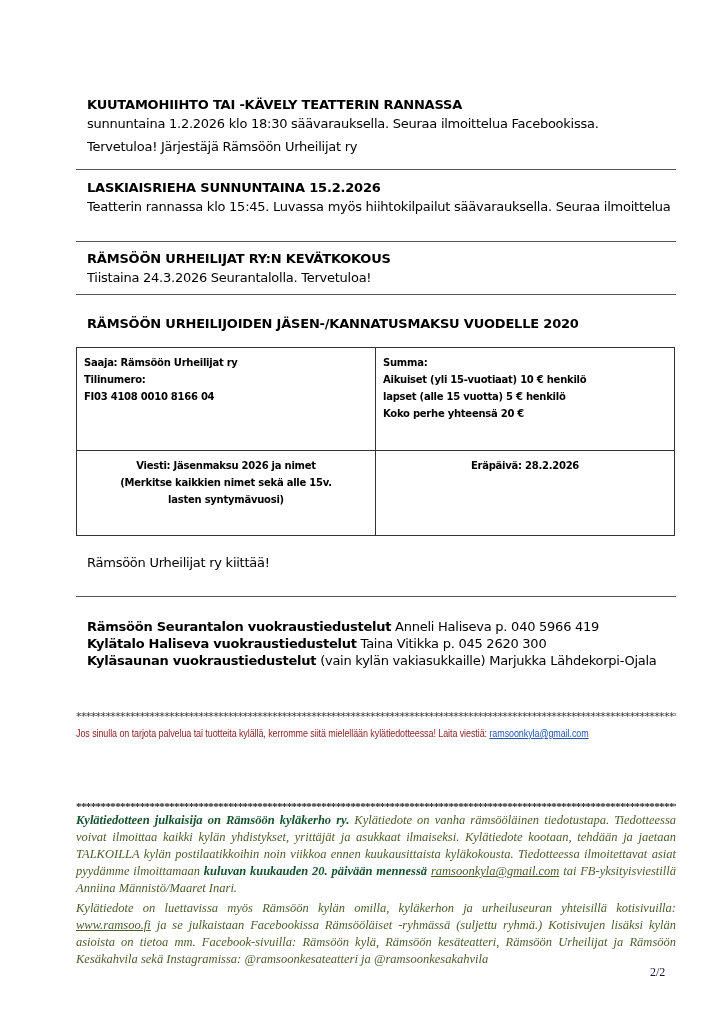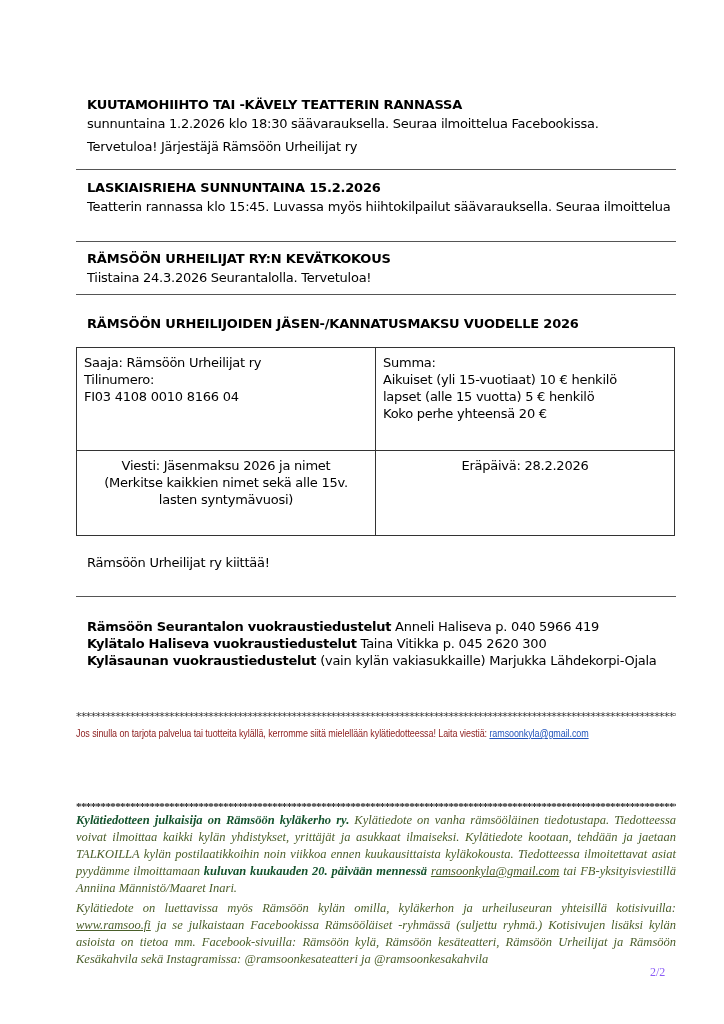"RÄMSÖÖN URHEILIJOIDEN" div.blk { text: 2026 -> 2020 }
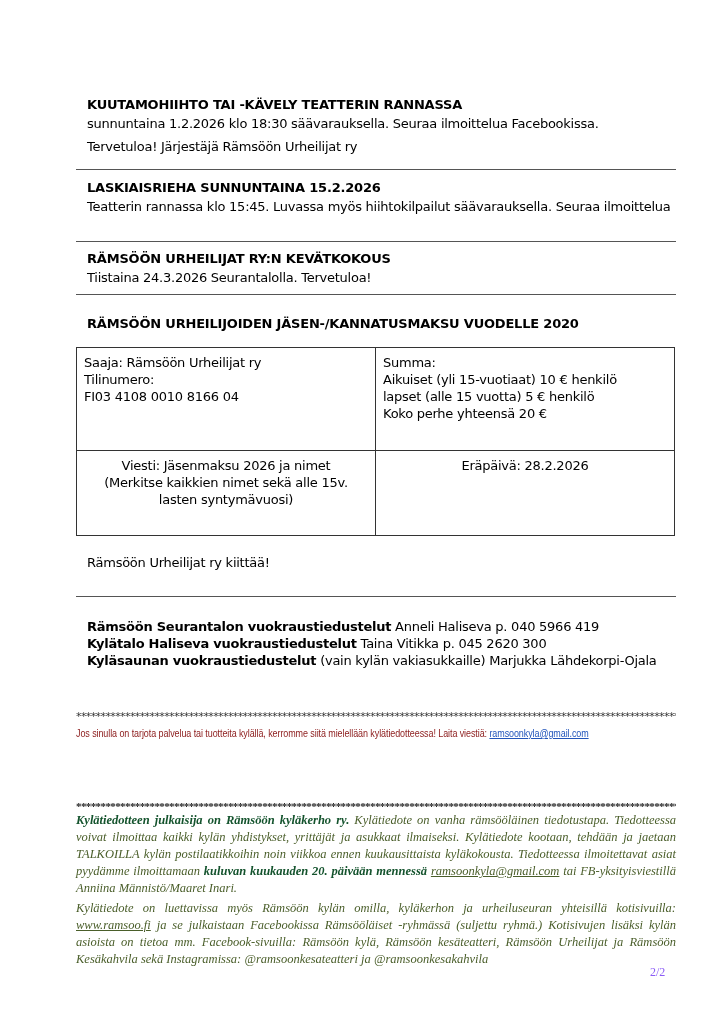"Saaja: Rämsöön Urheilijat ry" table.pay td { font-size: 13px -> 10px; font-weight: none -> bold }
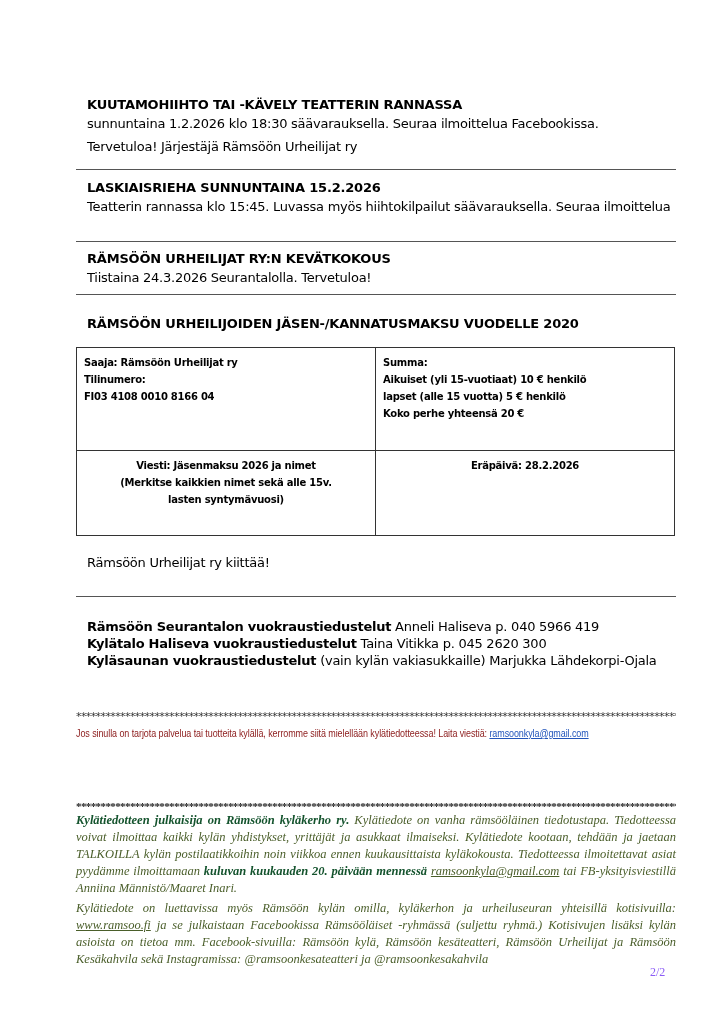"2/2" .pagenum { color: #8b5cf6 -> #0f172a }
